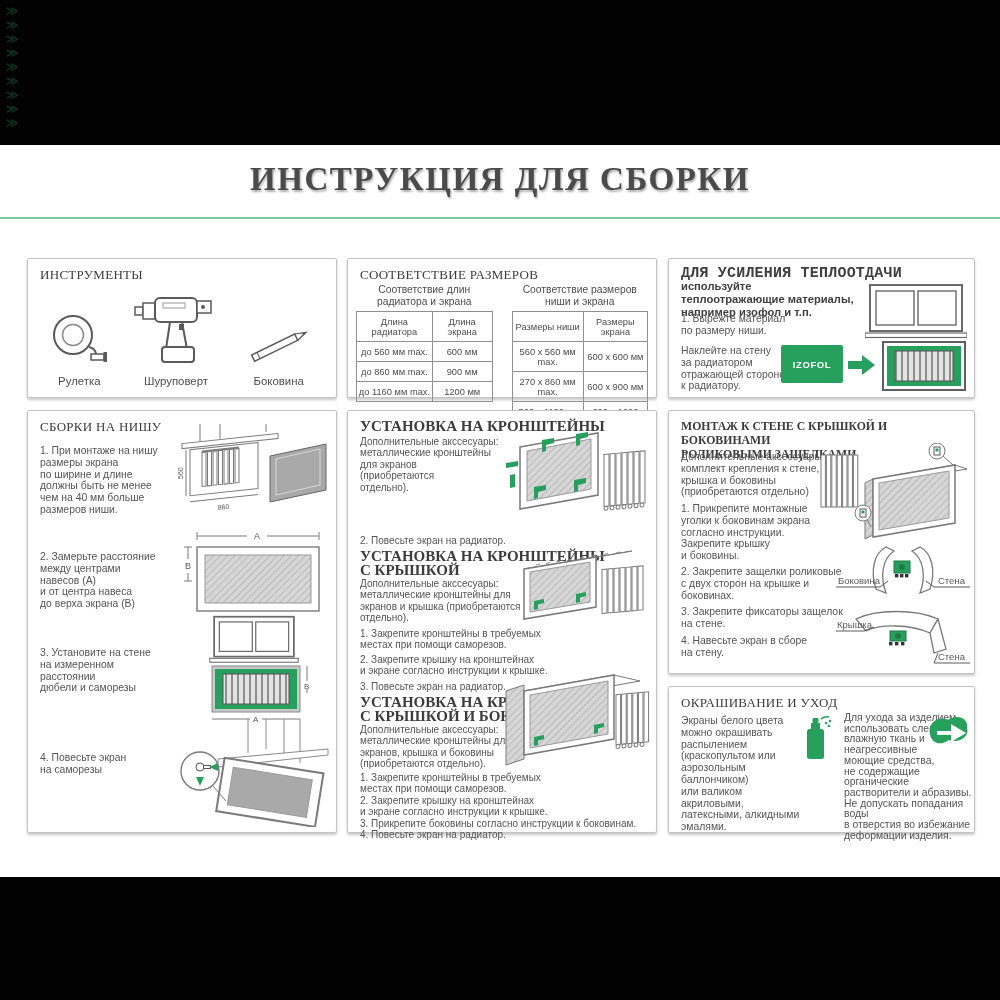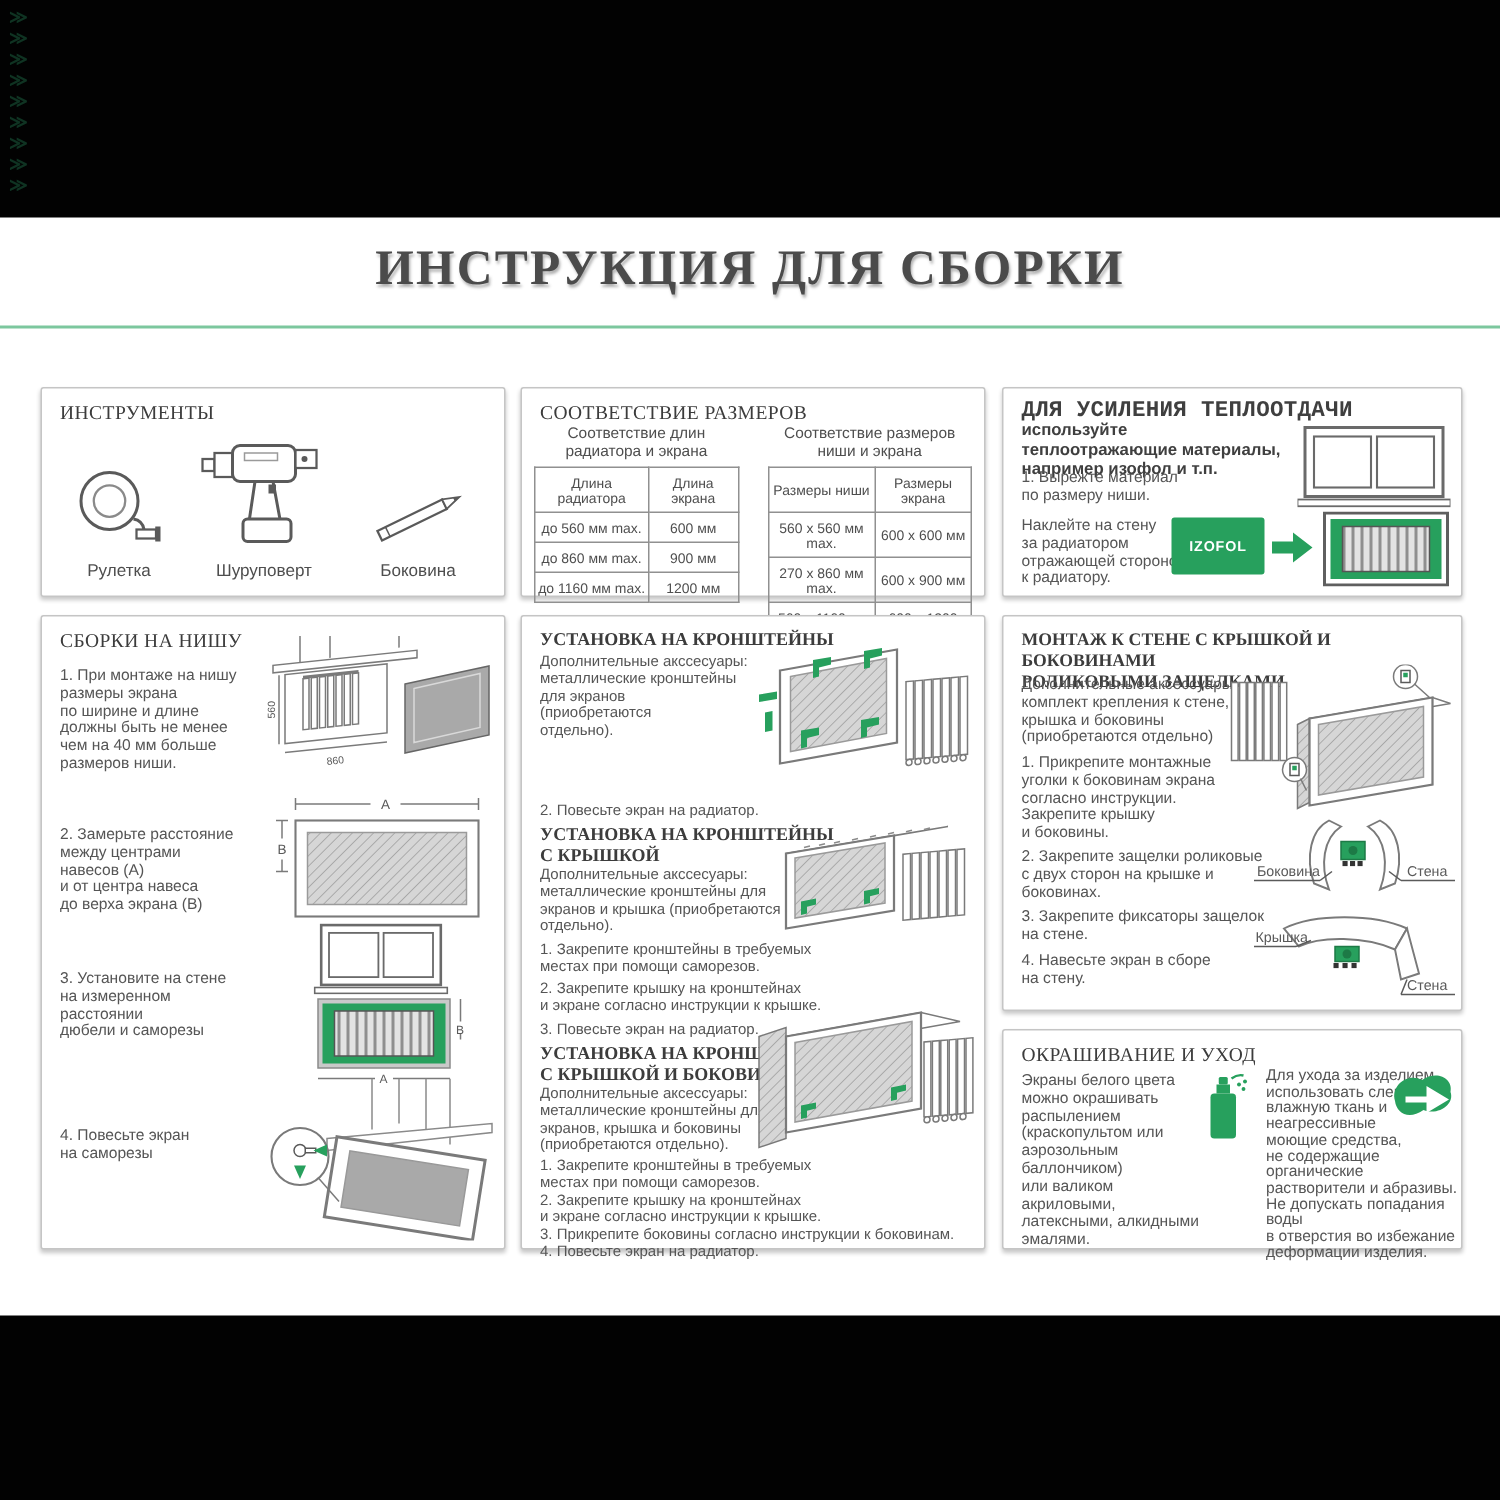"УСТАНОВКА НА КРОНШТЕЙНЫ" .shead { font-size: 12px -> 15px }
